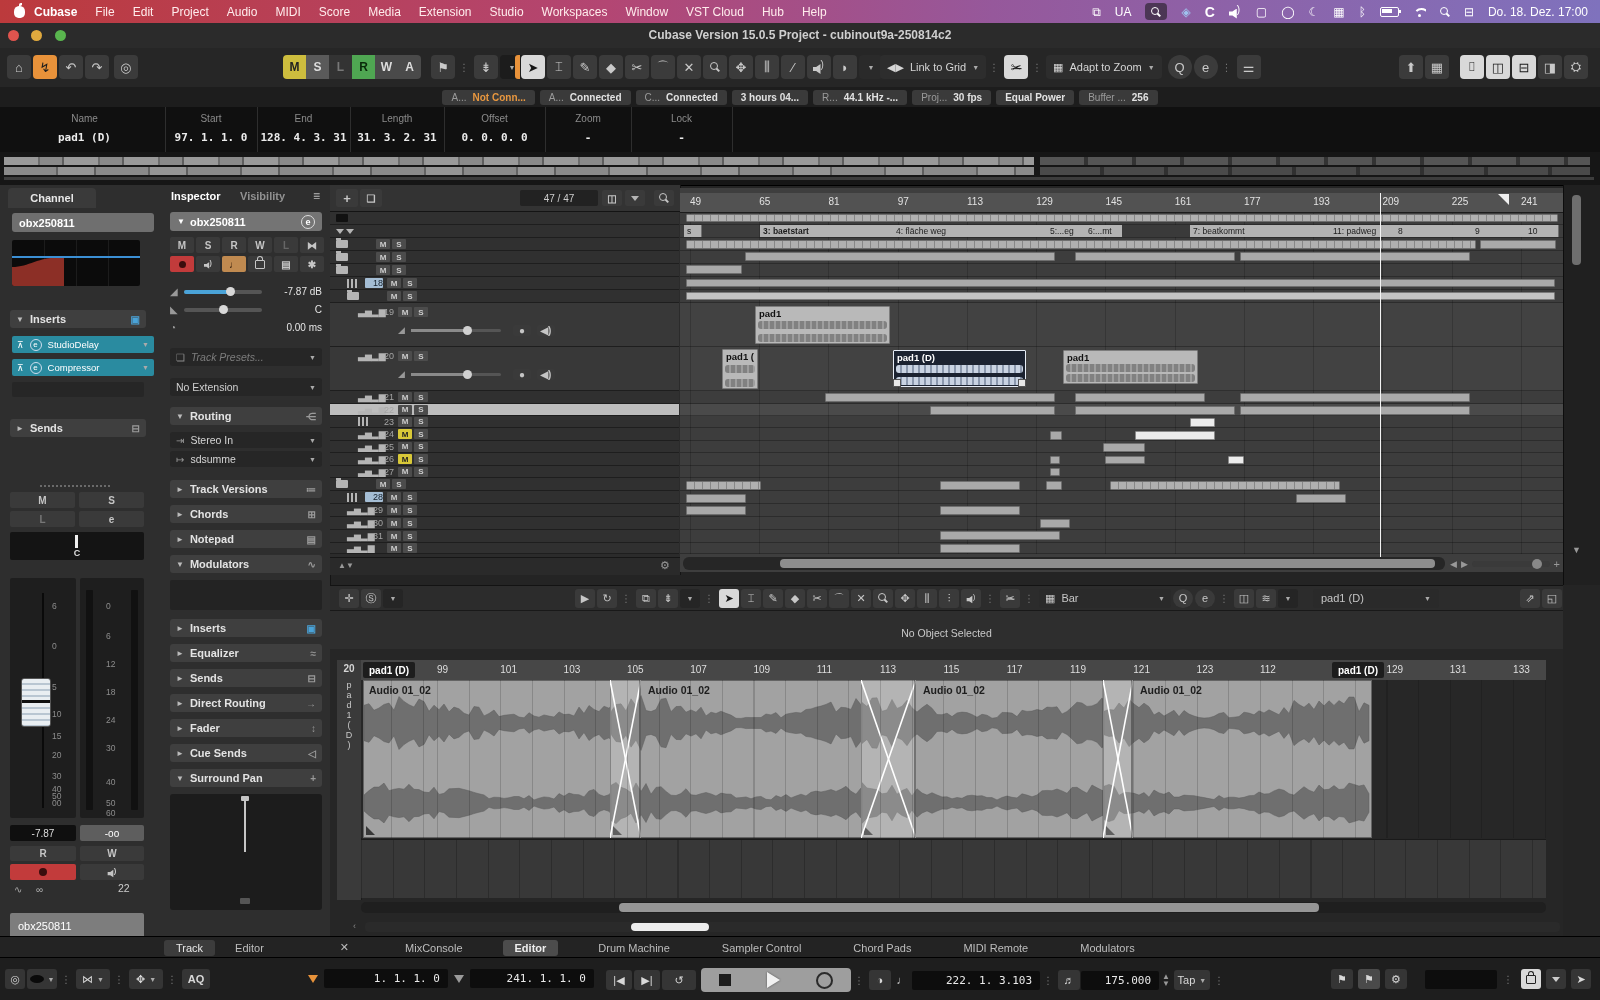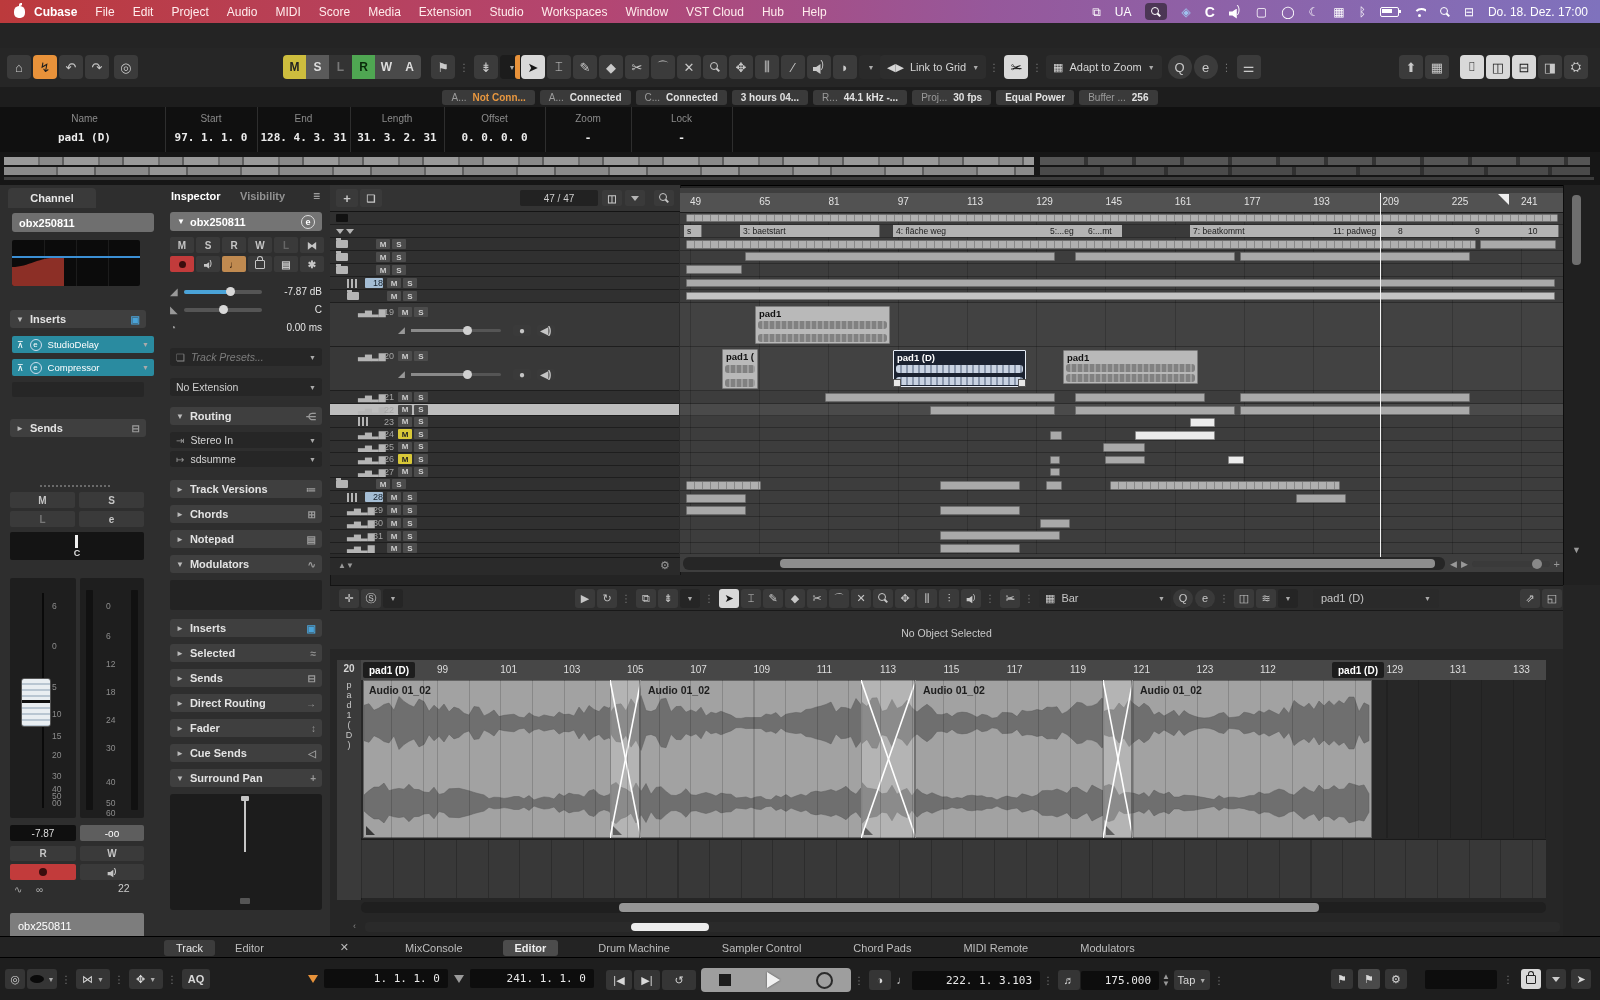"Cubase Version 15.0.5 Project -" div.abs { html: none -> <div> <span></span> <span></span> <span></span> <div>Cubase Version 15.0.5 Project - cubinout9a-250814c2</div> </div> }
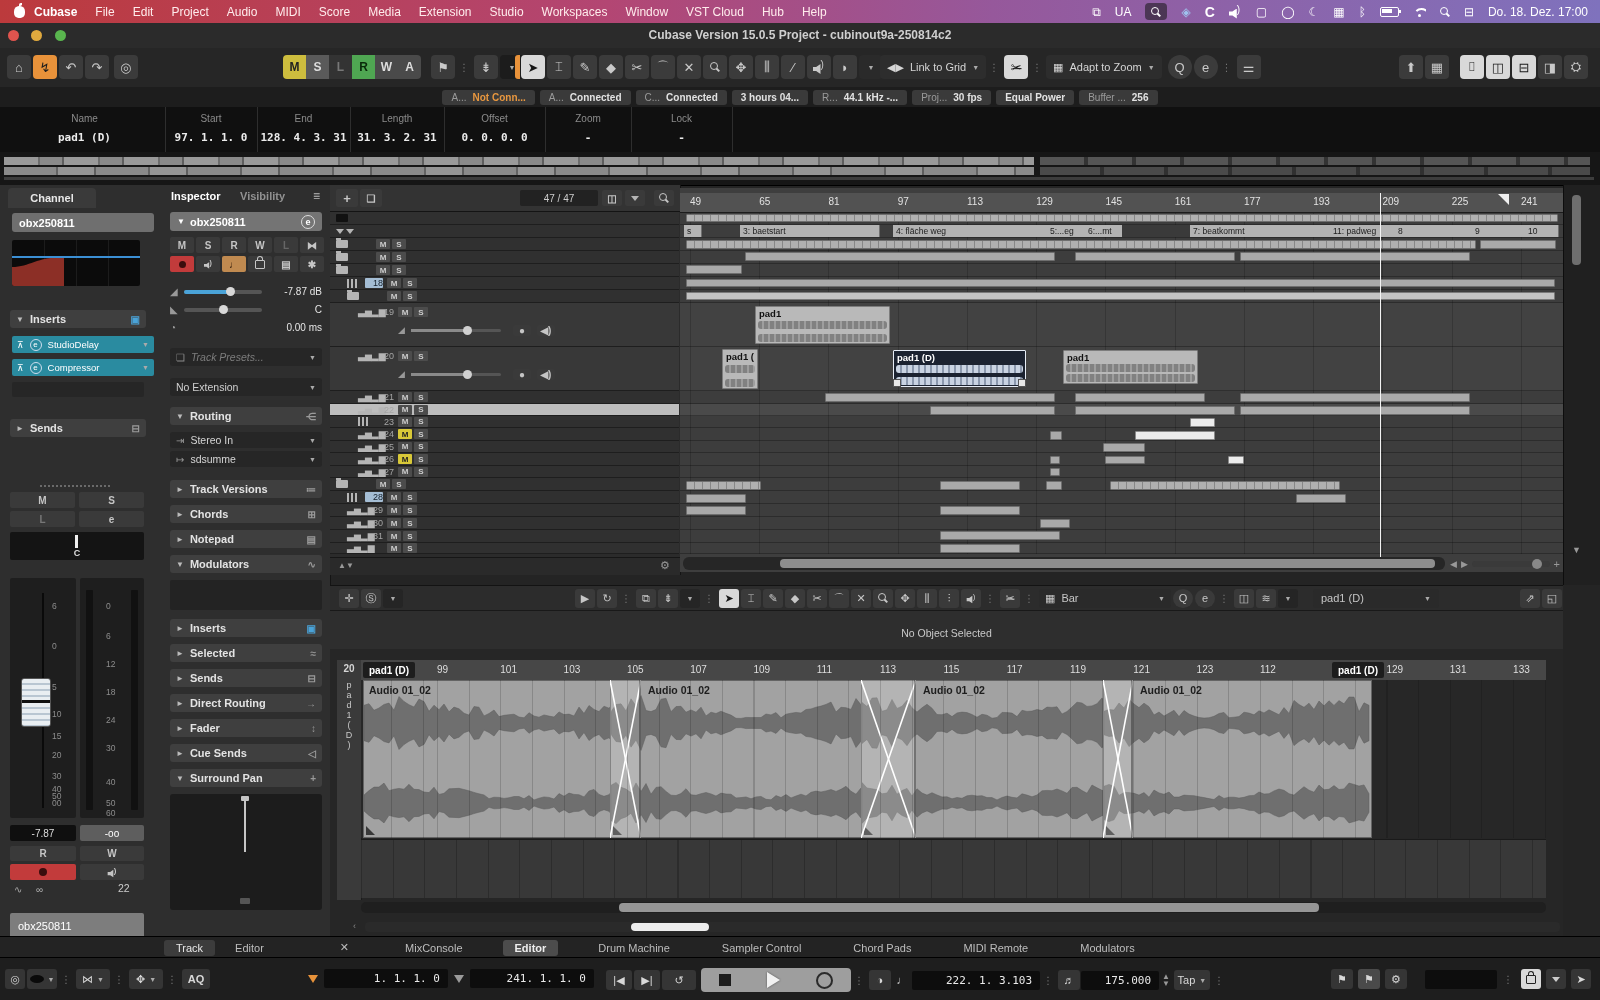"3: baetstart" div.mkr { font-weight: none -> bold; left: 60px -> 80px }
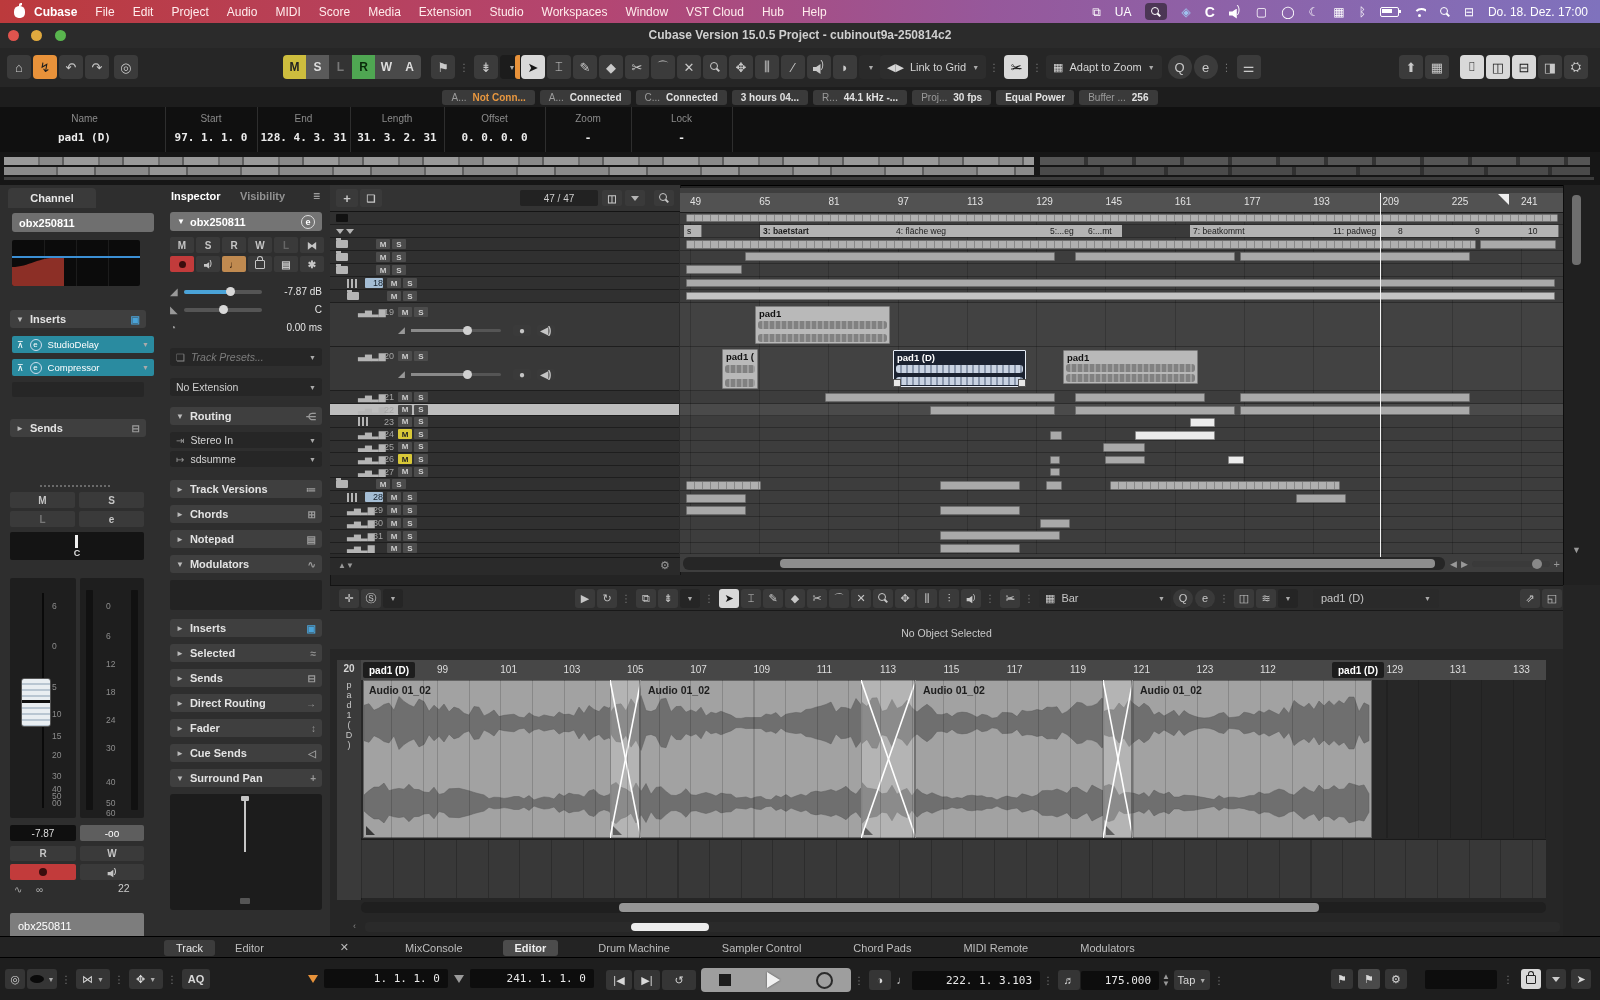"Selected" span { text: Selected -> Equalizer }
